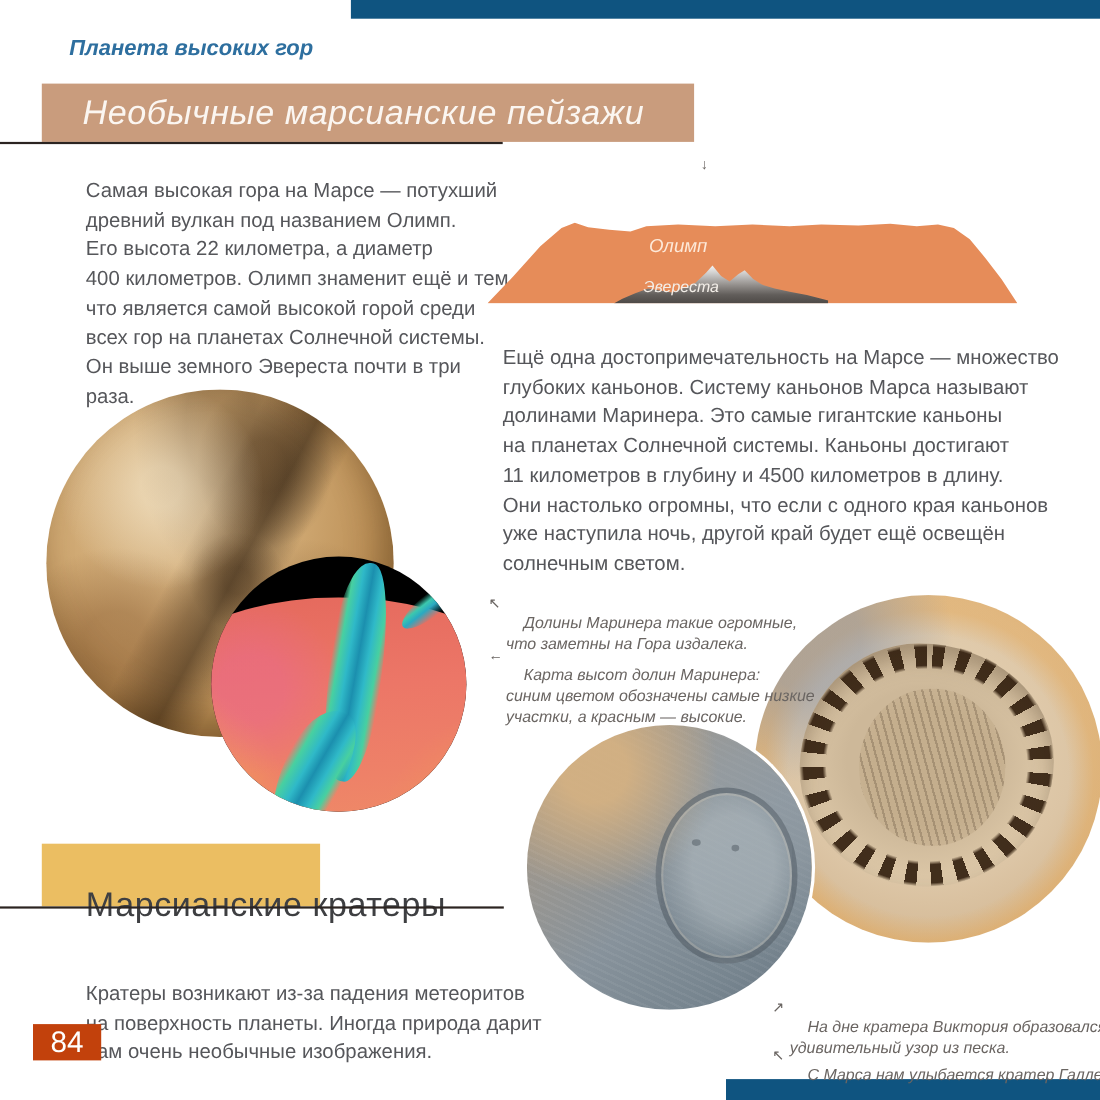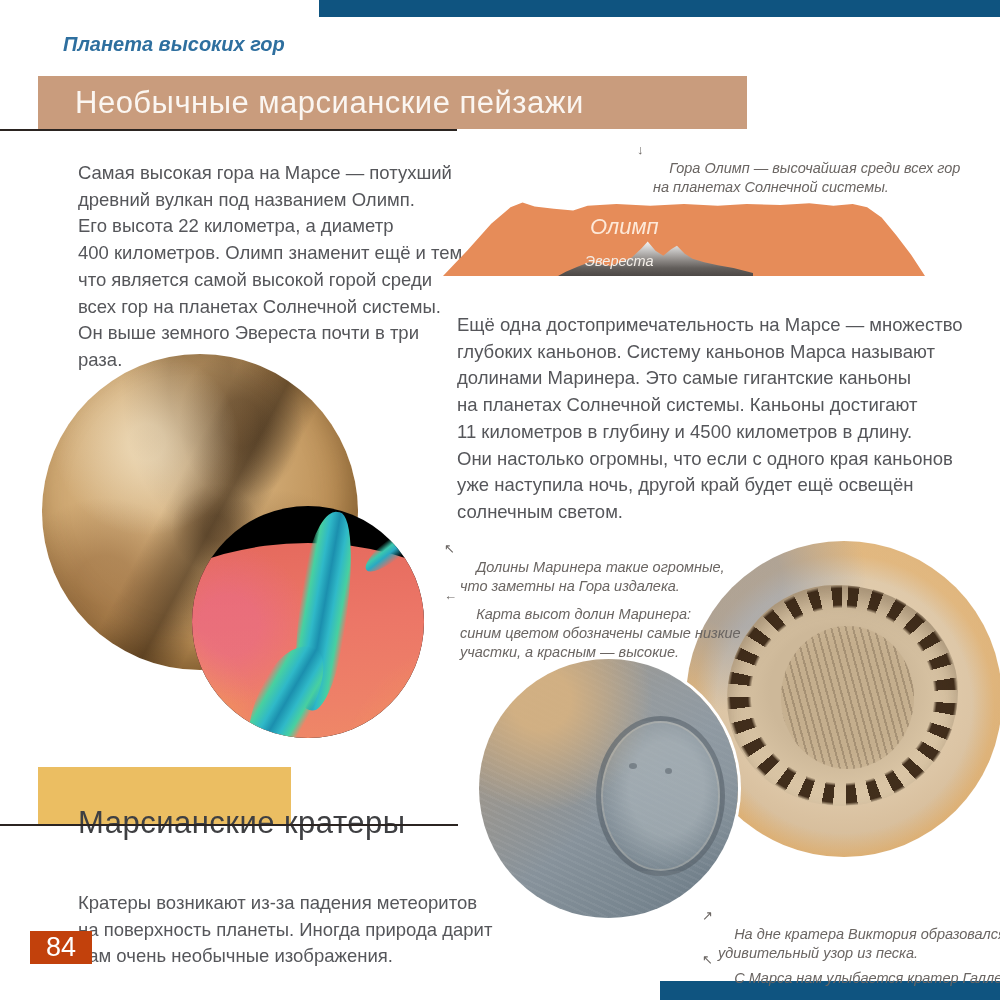"Необычные марсианские пейзажи" .banner-tan { font-style: none -> italic; width: 709px -> 593px }
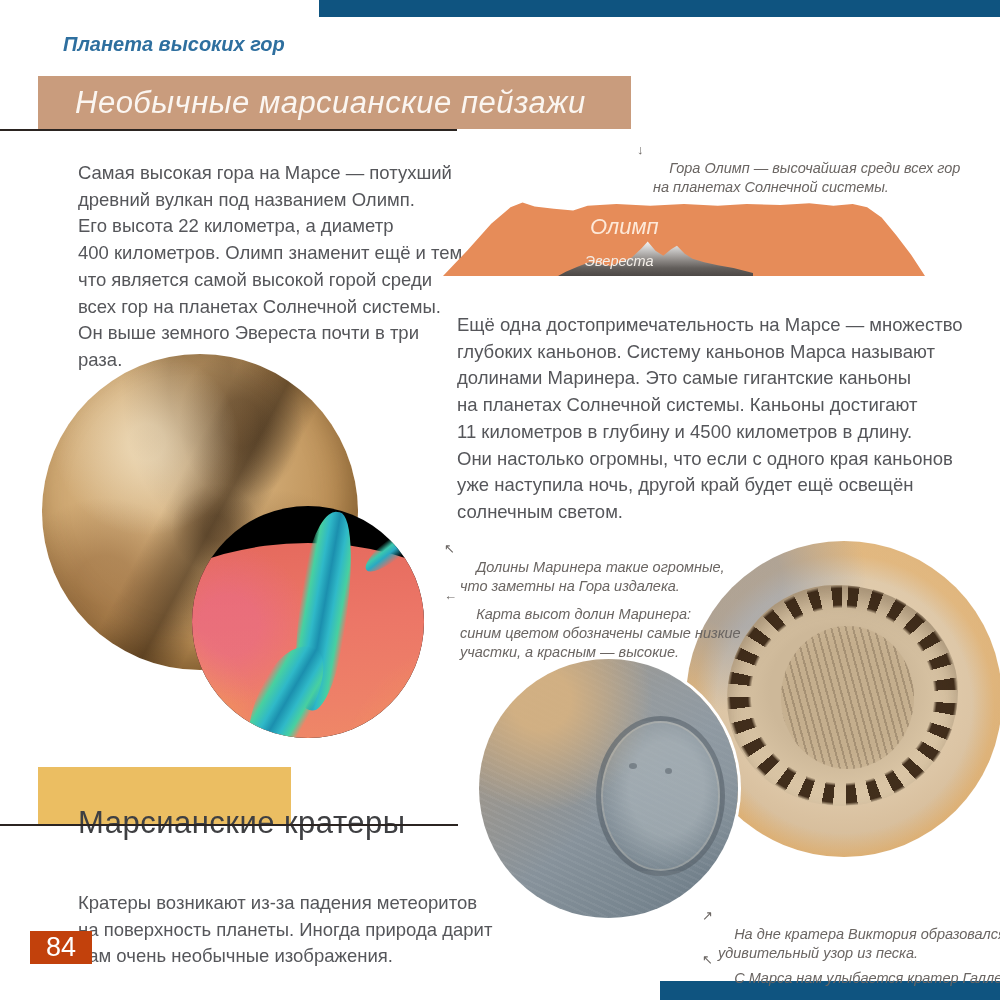"Гора Олимп — высочайшая среди" span { html: <span>Гора Олимп — высочайшая среди всех гор на планетах Солнечной системы.</span> -> none }
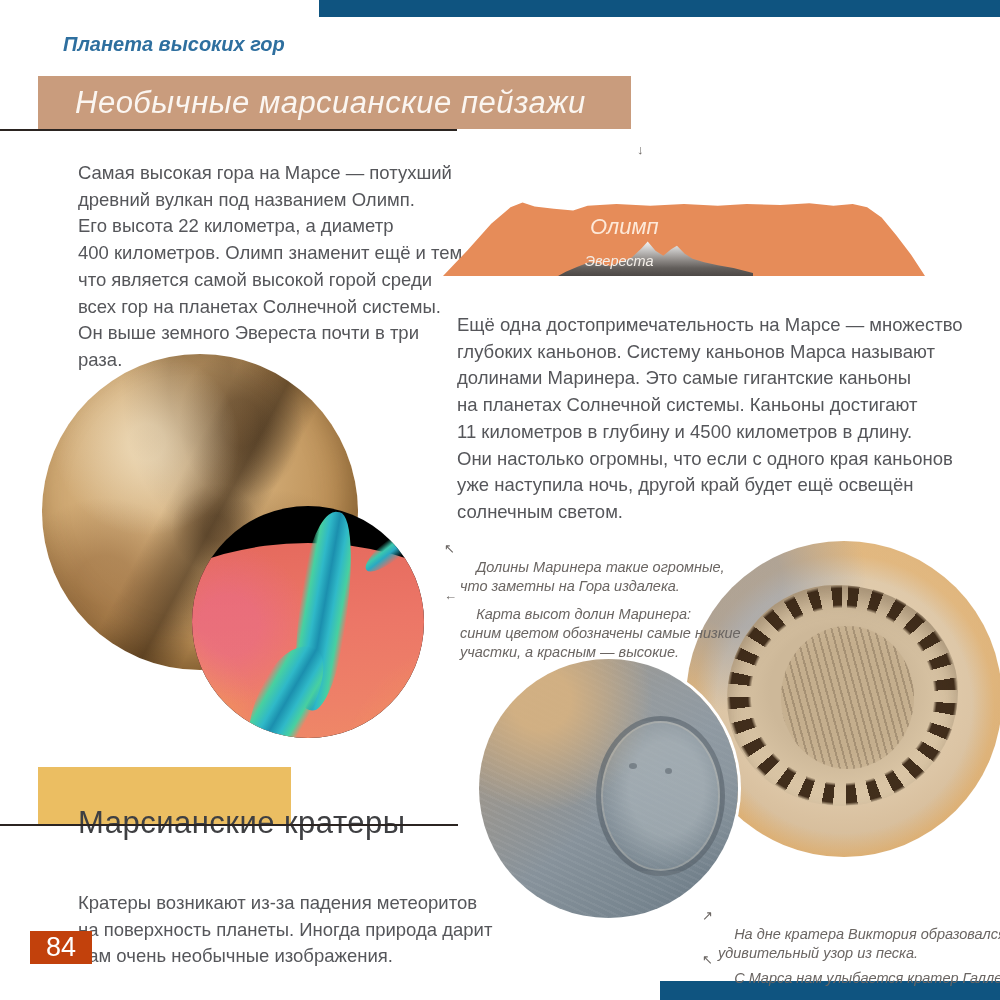"Олимп" .oly-label { font-size: 22px -> 17px }
